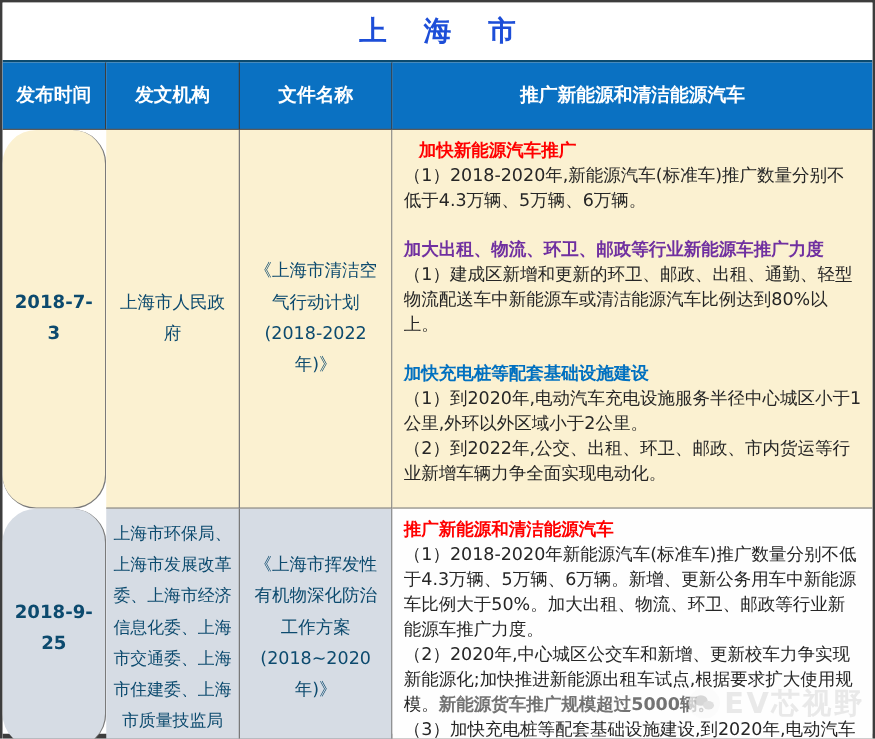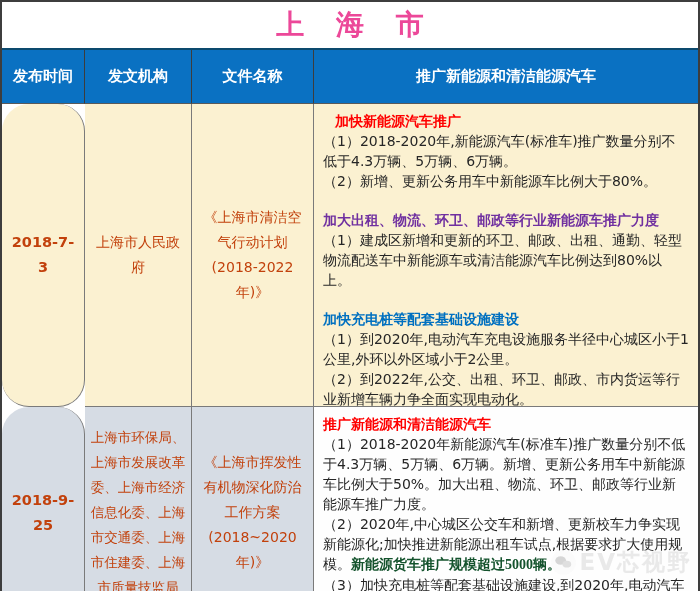"上 海 市" .title-bar span { color: #ec4899 -> #1d4ed8; font-size: 28px -> 22px }
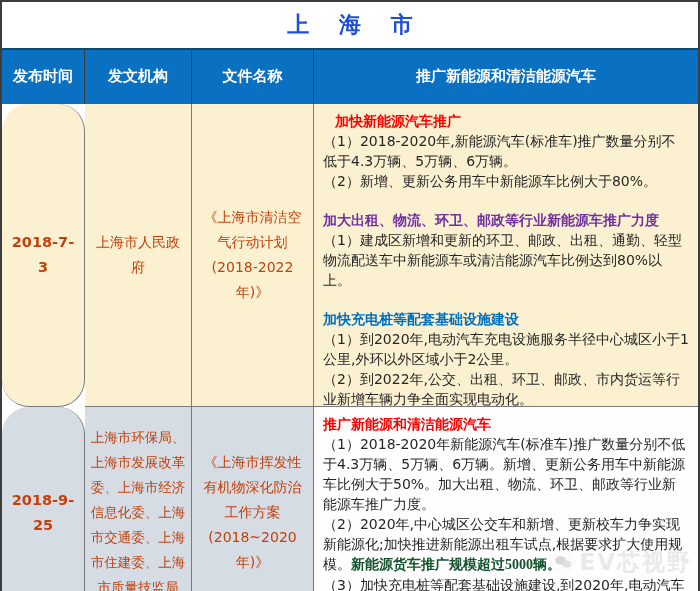"（2）新增、更新公务用车中新能源车比例大于80%。" div.sec-item { html: <div><span>（2）新增、更新公务用车中新能源车比例大于80%。</span></div> -> none }
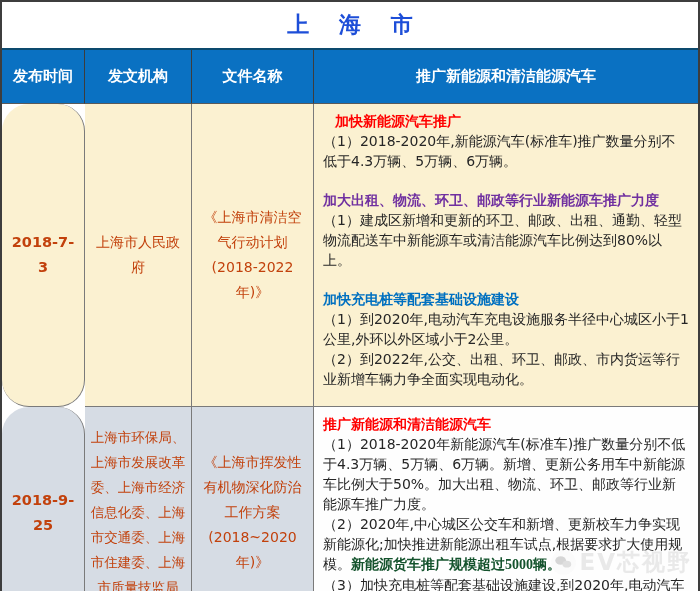"《上海市清洁空气行动计划(2018-2022年)》" .center-cell { color: #c2410c -> #0c4a6e; padding: 18px 5px -> 8px 5px }
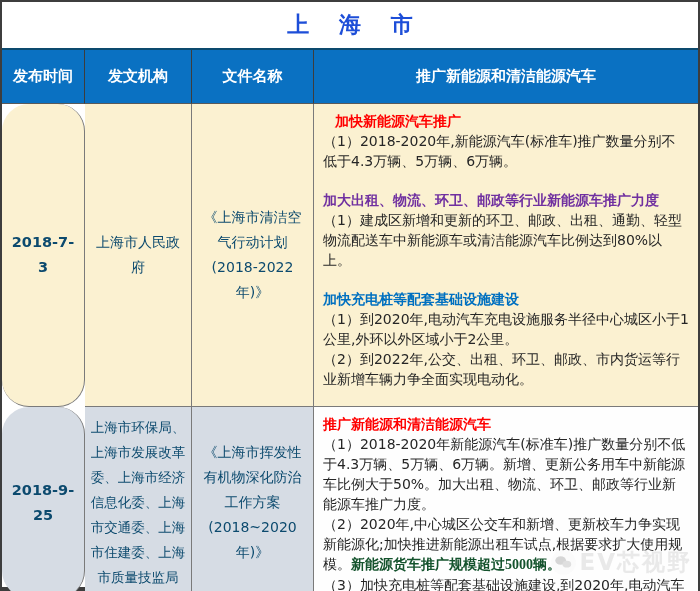"新能源货车推广规模超过5000辆。" .sec-item span.red-text { color: #14532d -> #737373; font-family: Liberation Serif, serif -> none }
